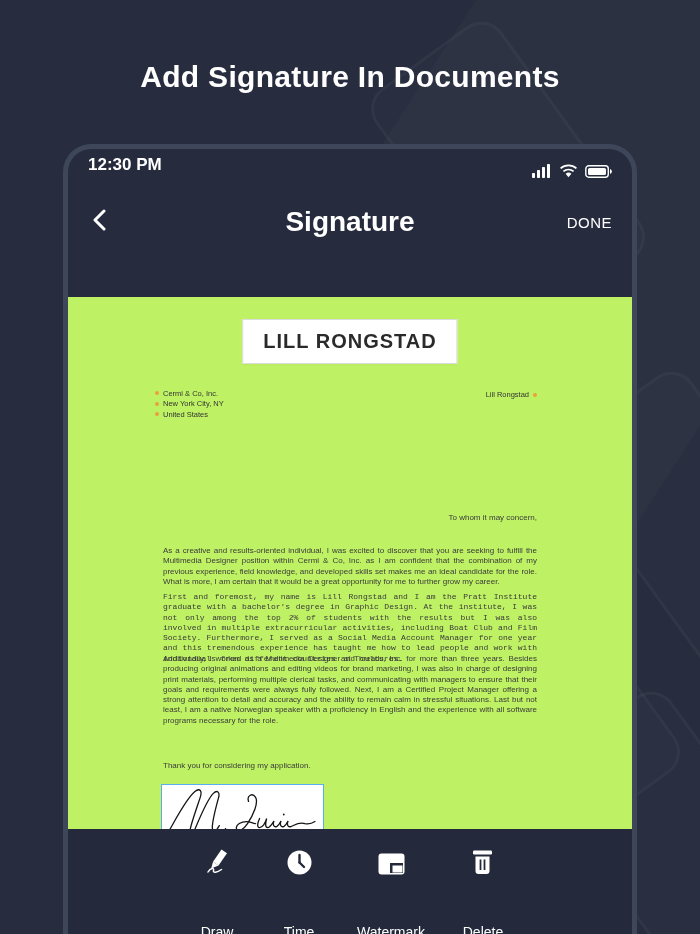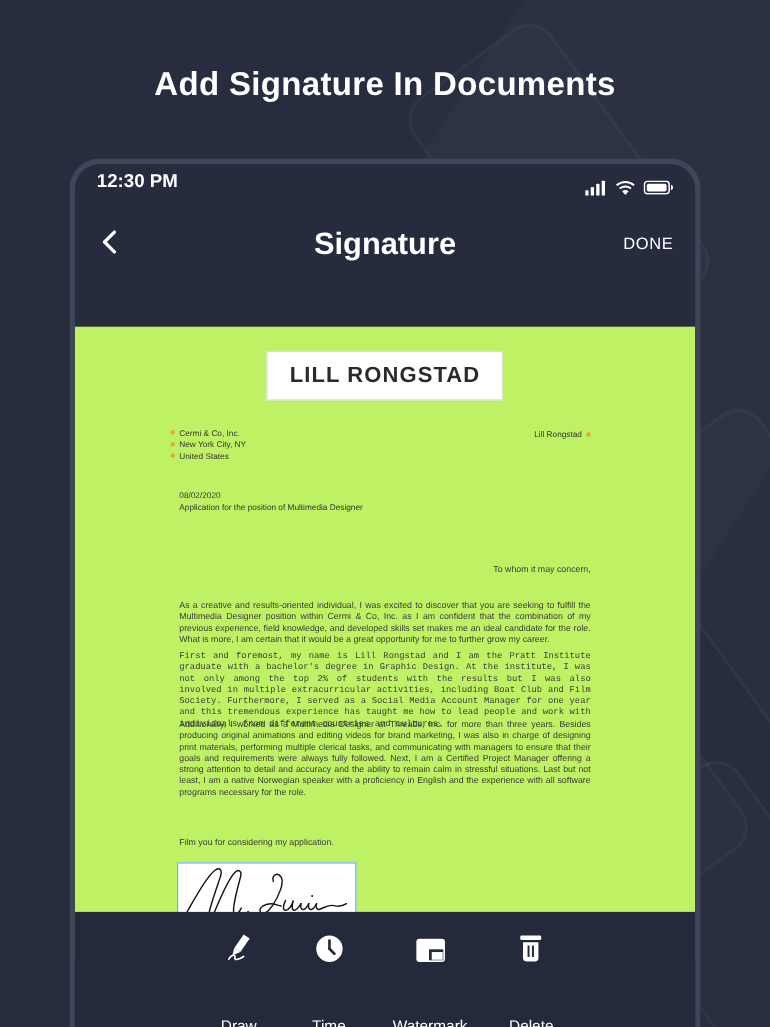"08/02/2020" div.date-block { html: <div> <div>08/02/2020</div> <div>Application for the position of Multimedia Designer</div> </div> -> none }
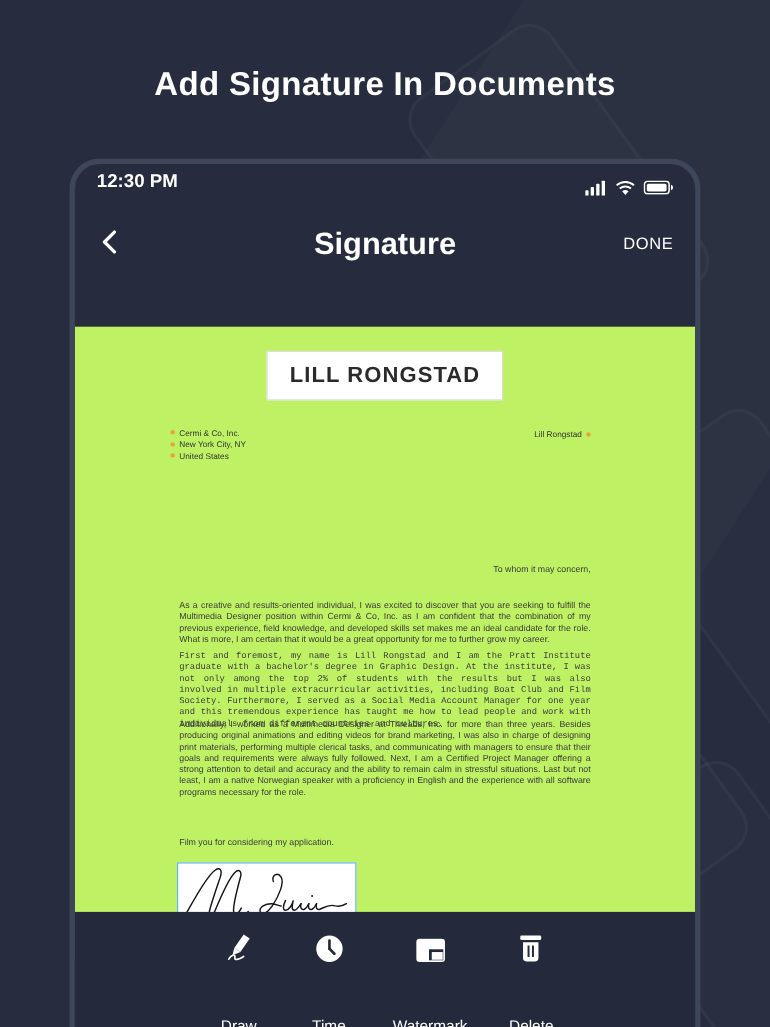"Film you for considering my" div.body-text { text: Film -> Thank }
